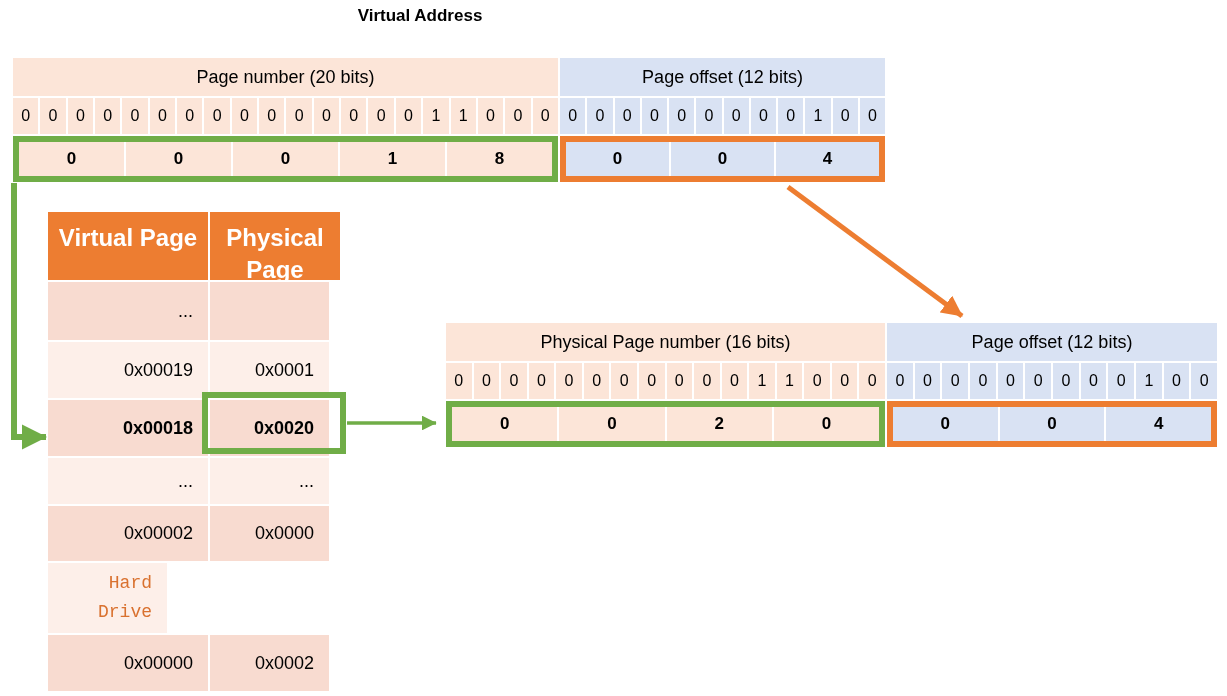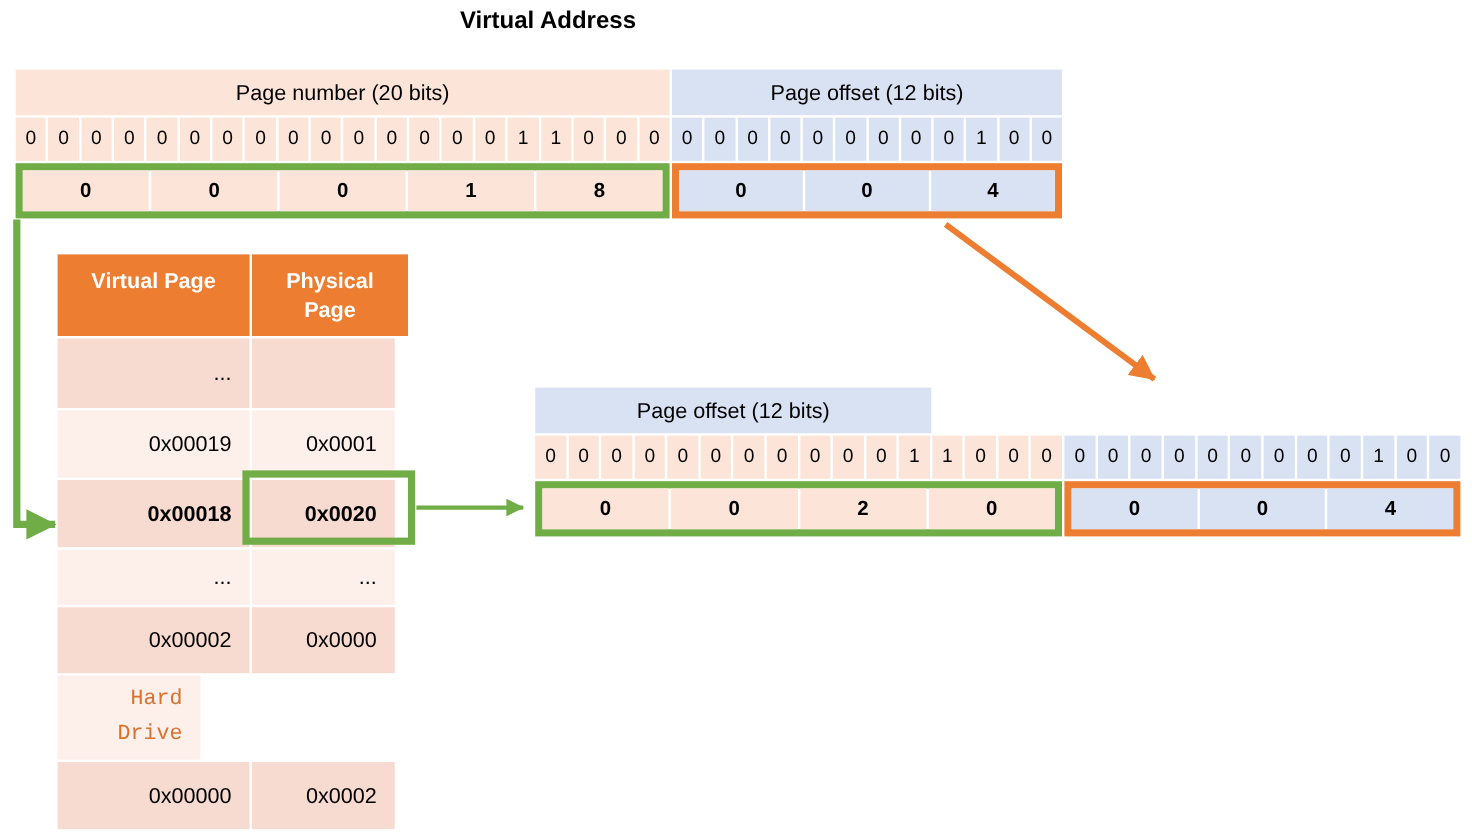"Virtual Address" .title { font-size: 20px -> 17px; text-align: right -> center }
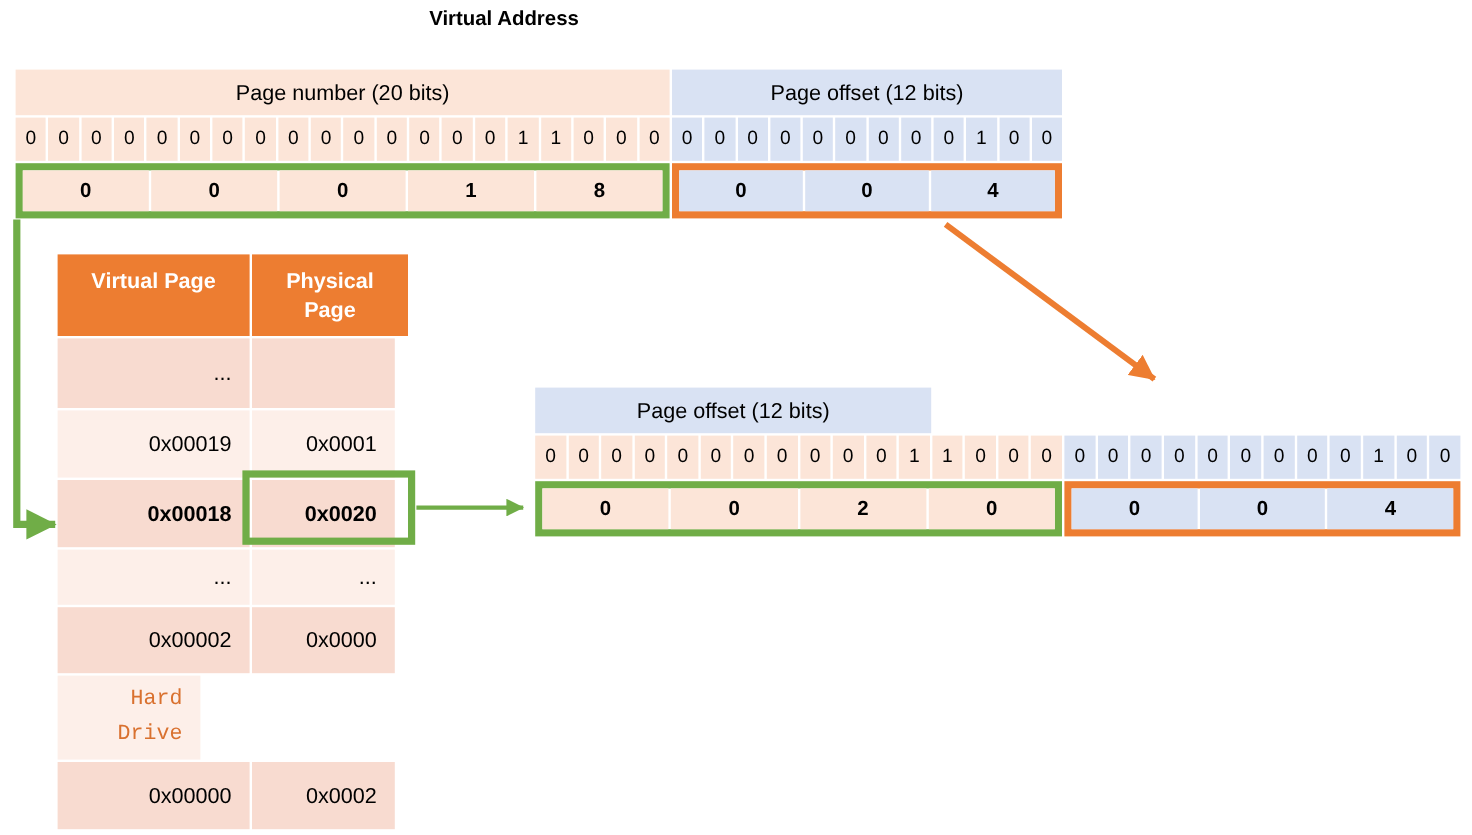"Virtual Page" .pt-hcell { font-size: 18px -> 24px }
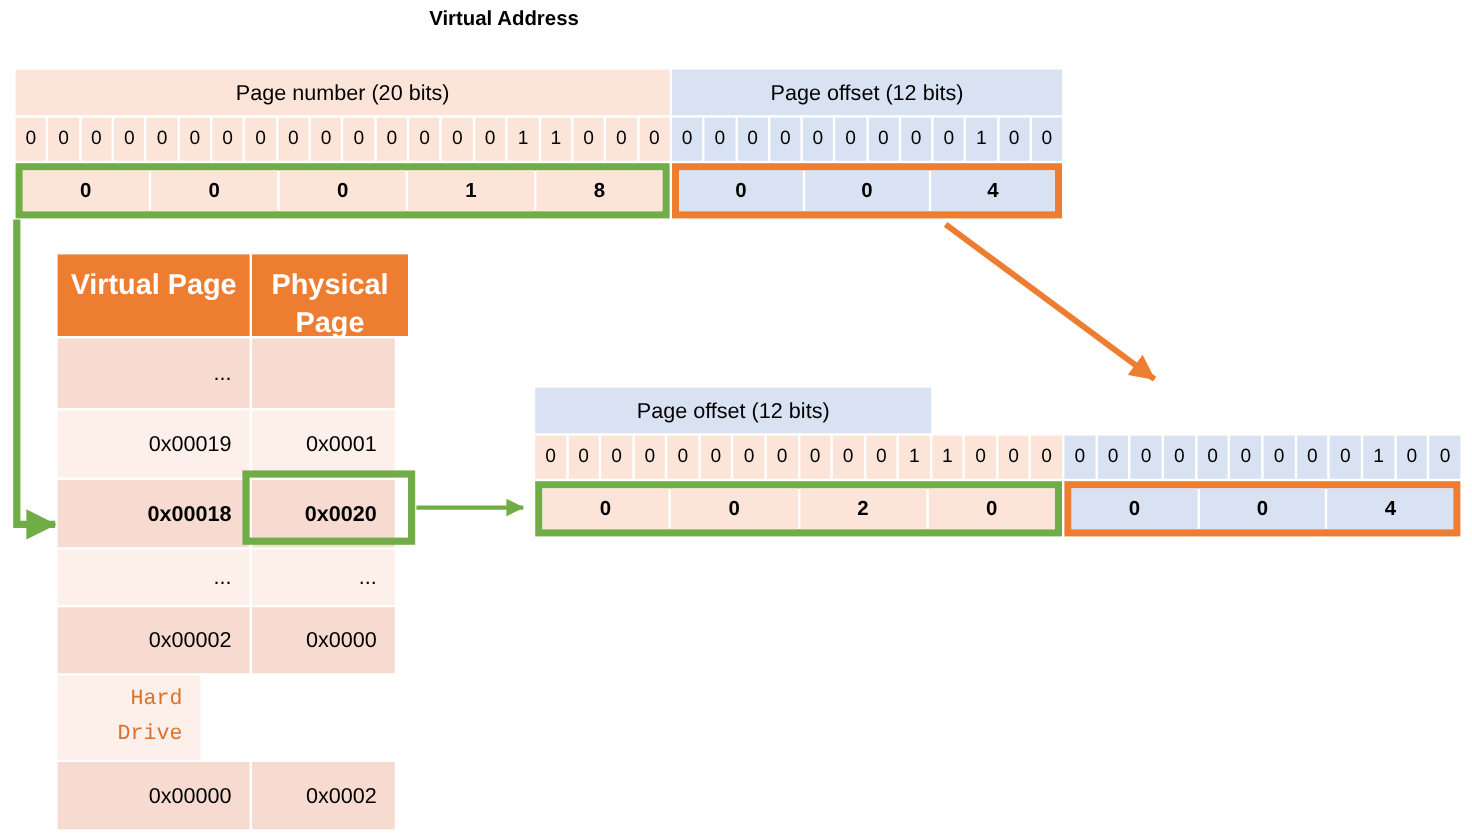"Physical Page number (16 bits)" div.sec-label { html: none -> <div>Physical Page number (16 bits)</div> }
